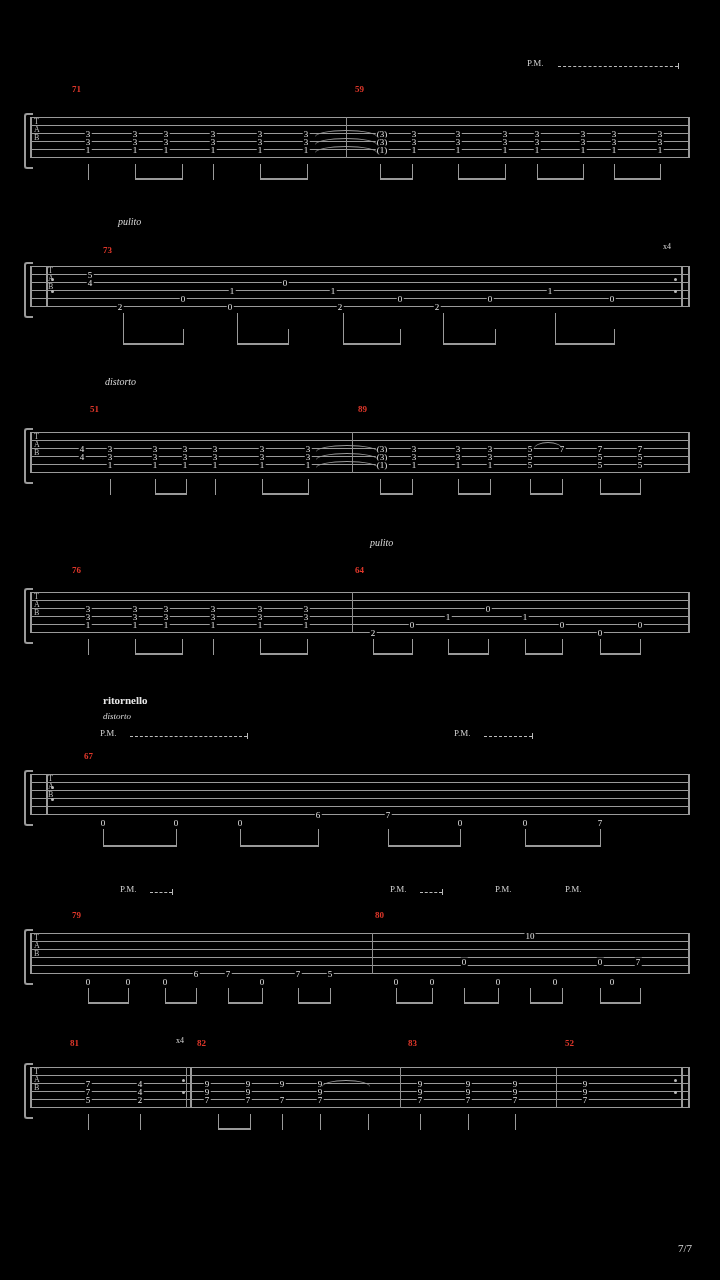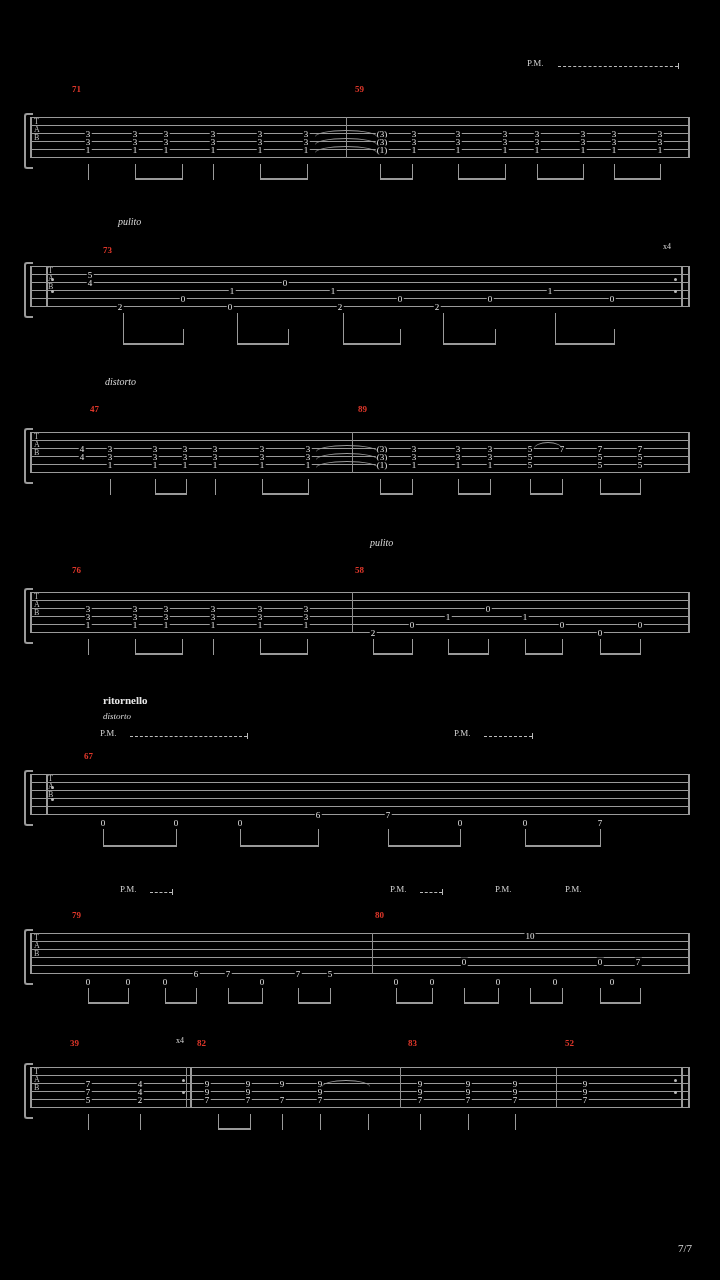"47" div.measnum { text: 47 -> 51 }
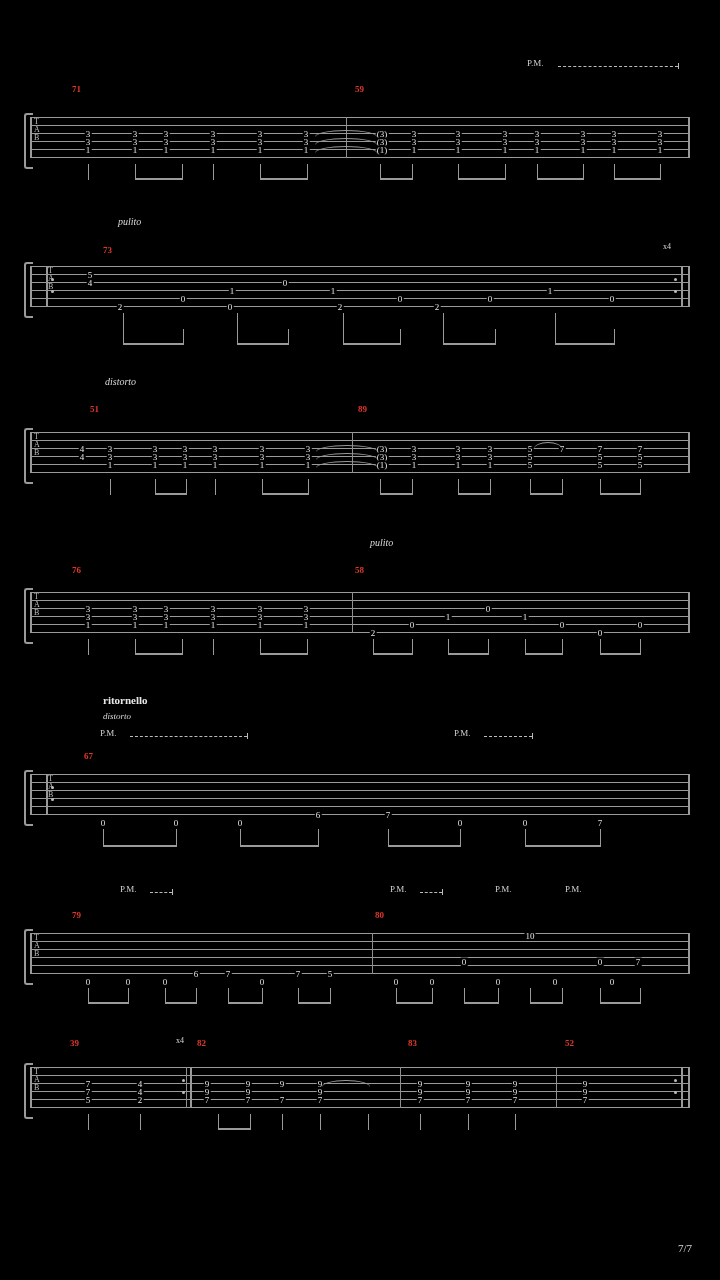"58" div.measnum { text: 58 -> 64 }
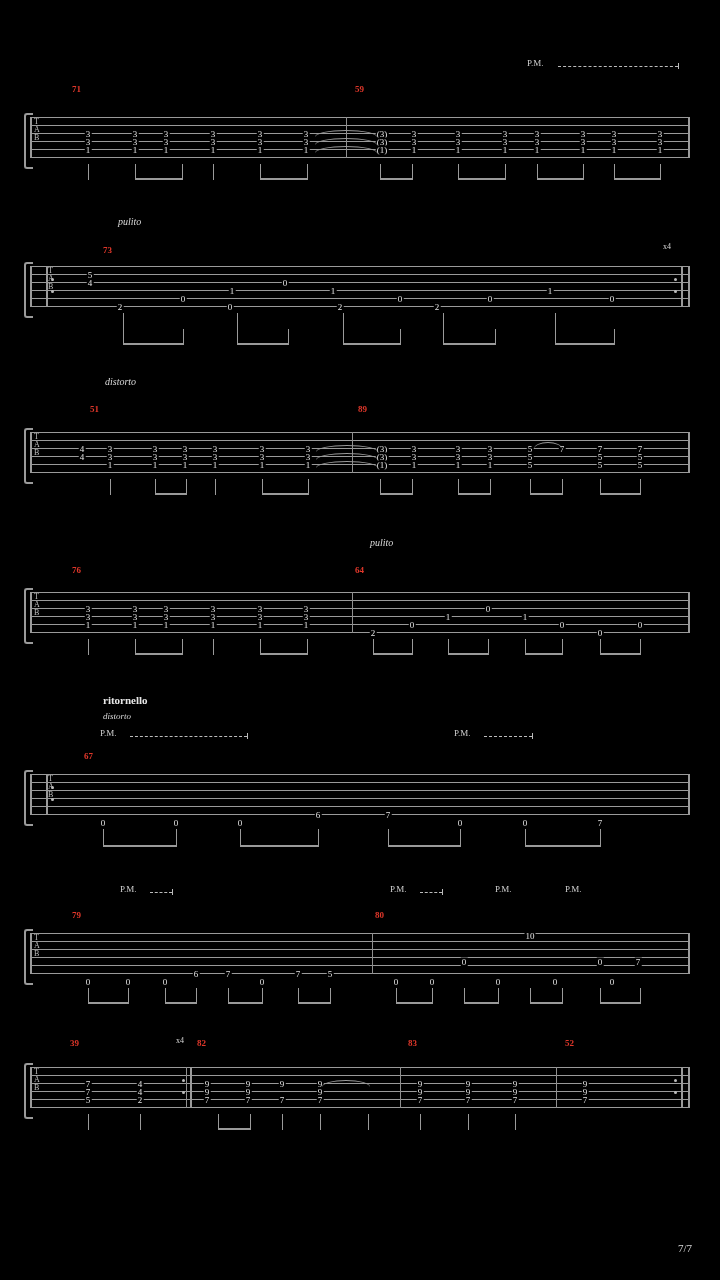"39" div.measnum { text: 39 -> 81 }
